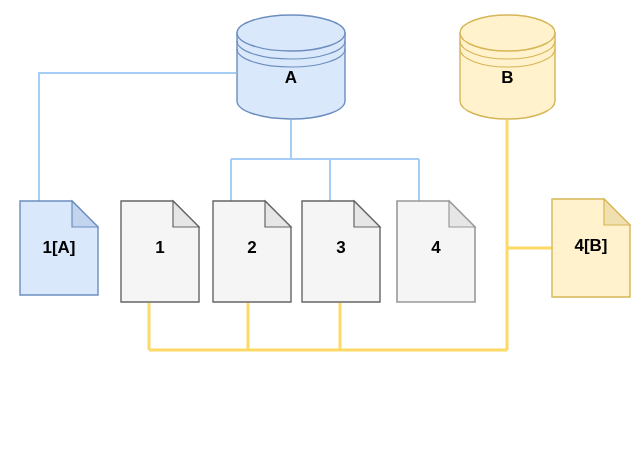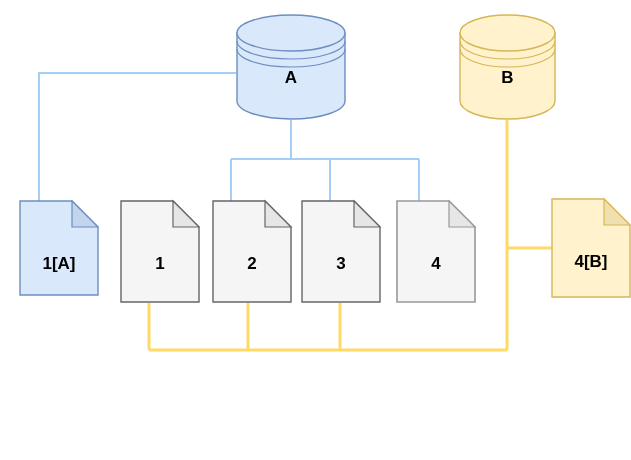"1[A]" .doc-label { padding-top: 54px -> 38px }
